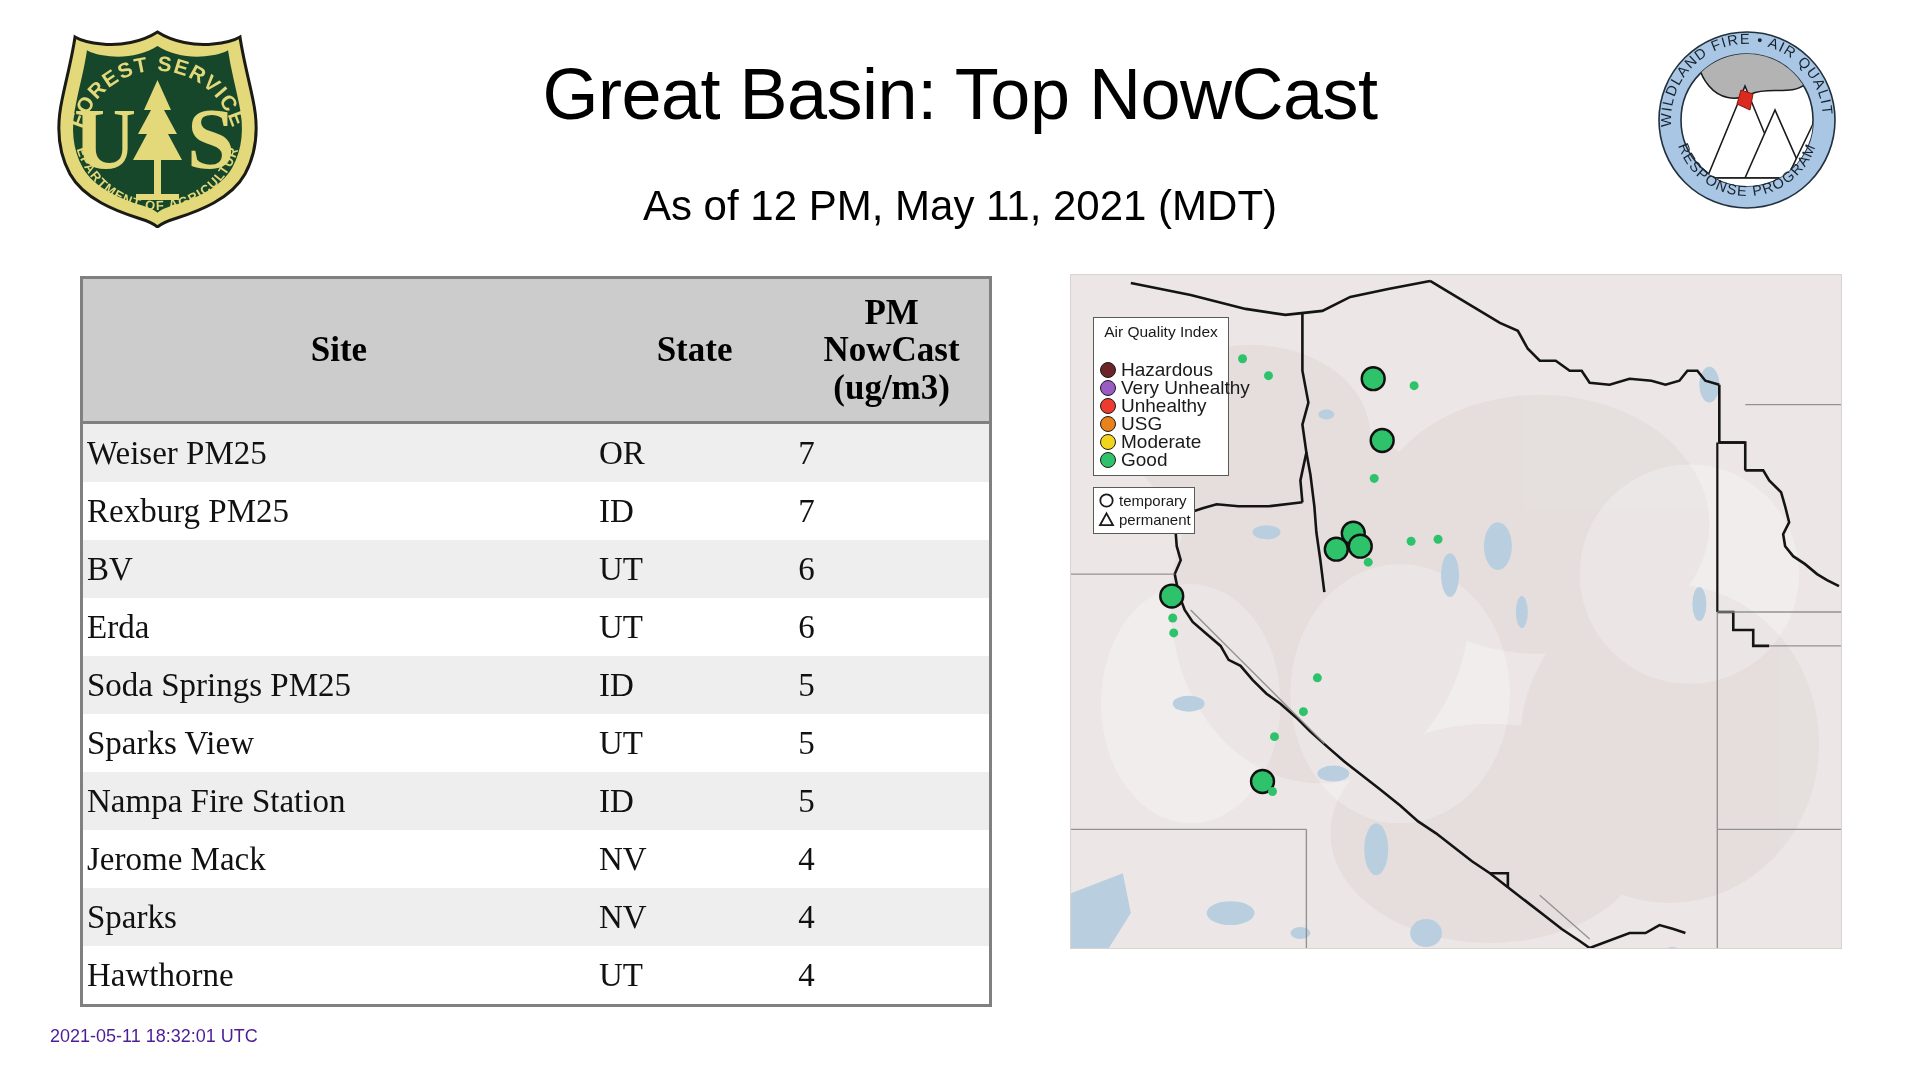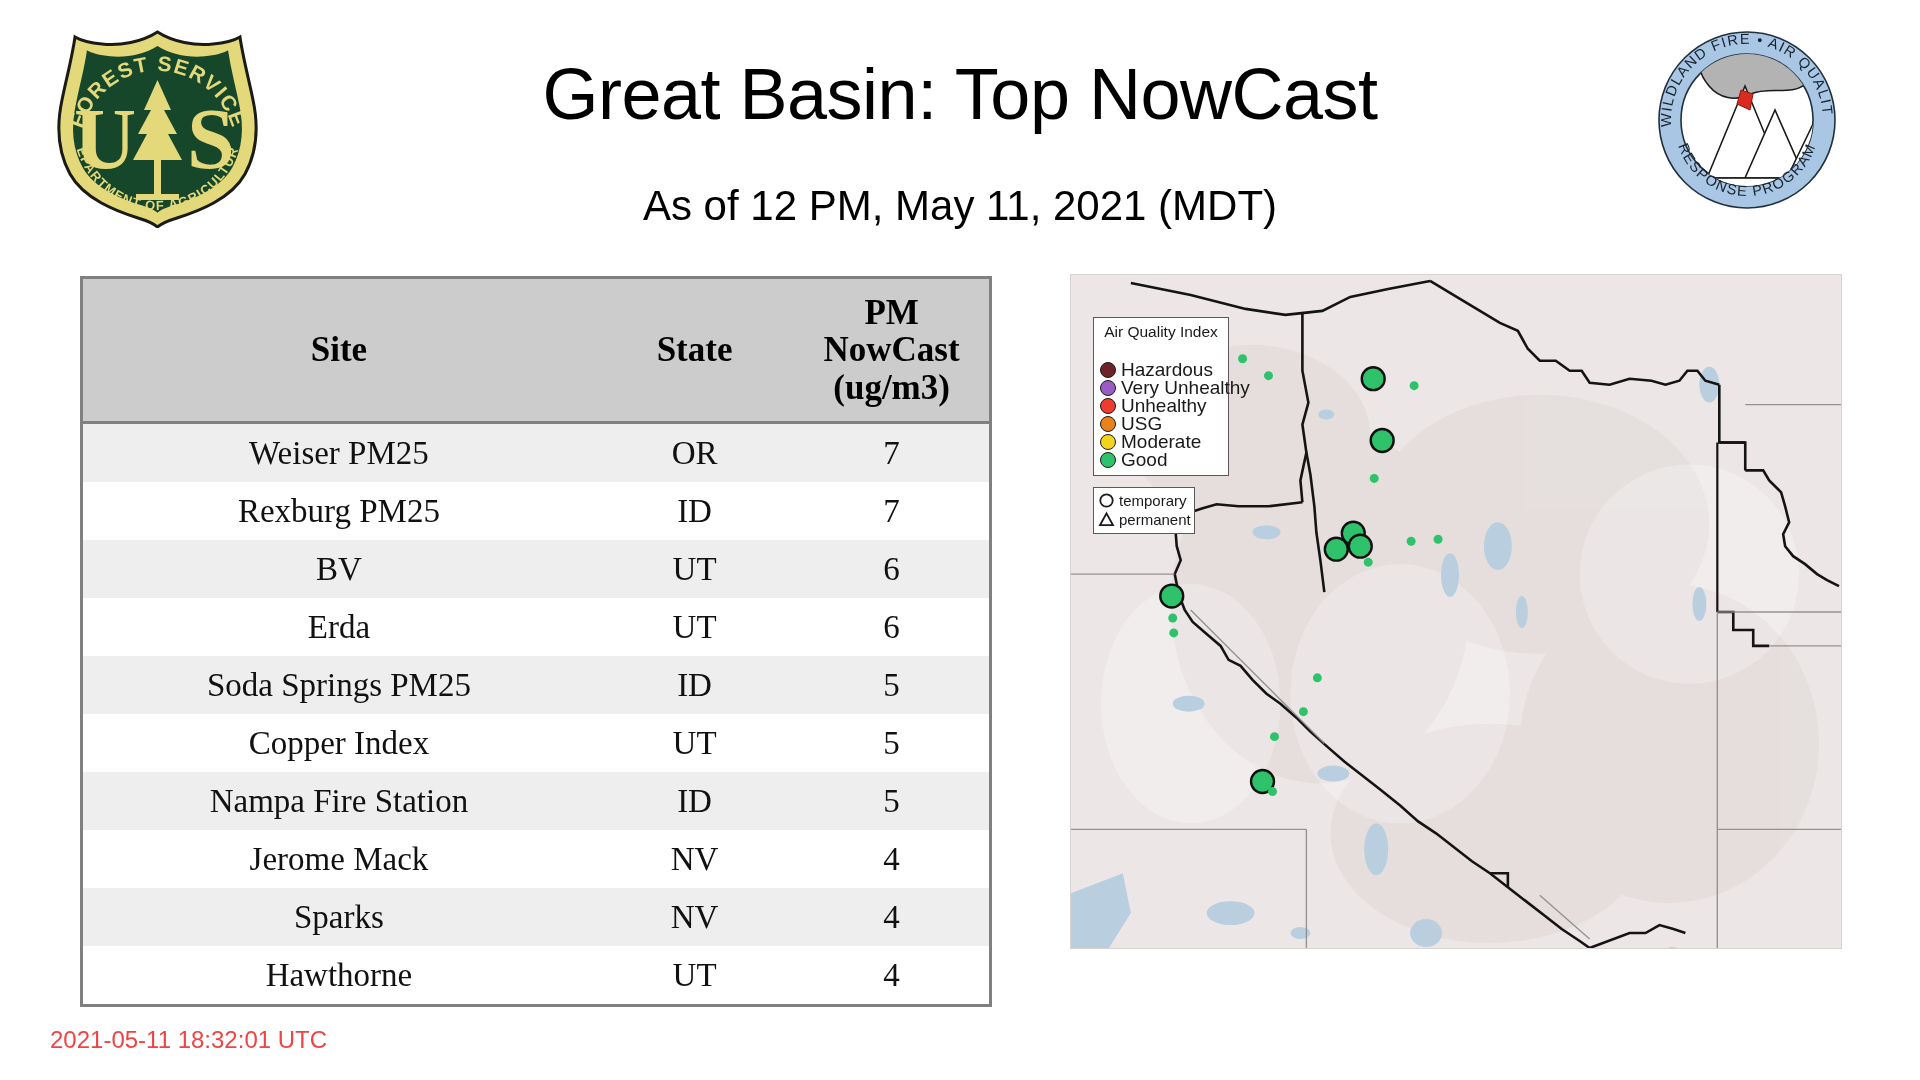"Weiser PM25" table.site-table tbody td { text-align: center -> left }
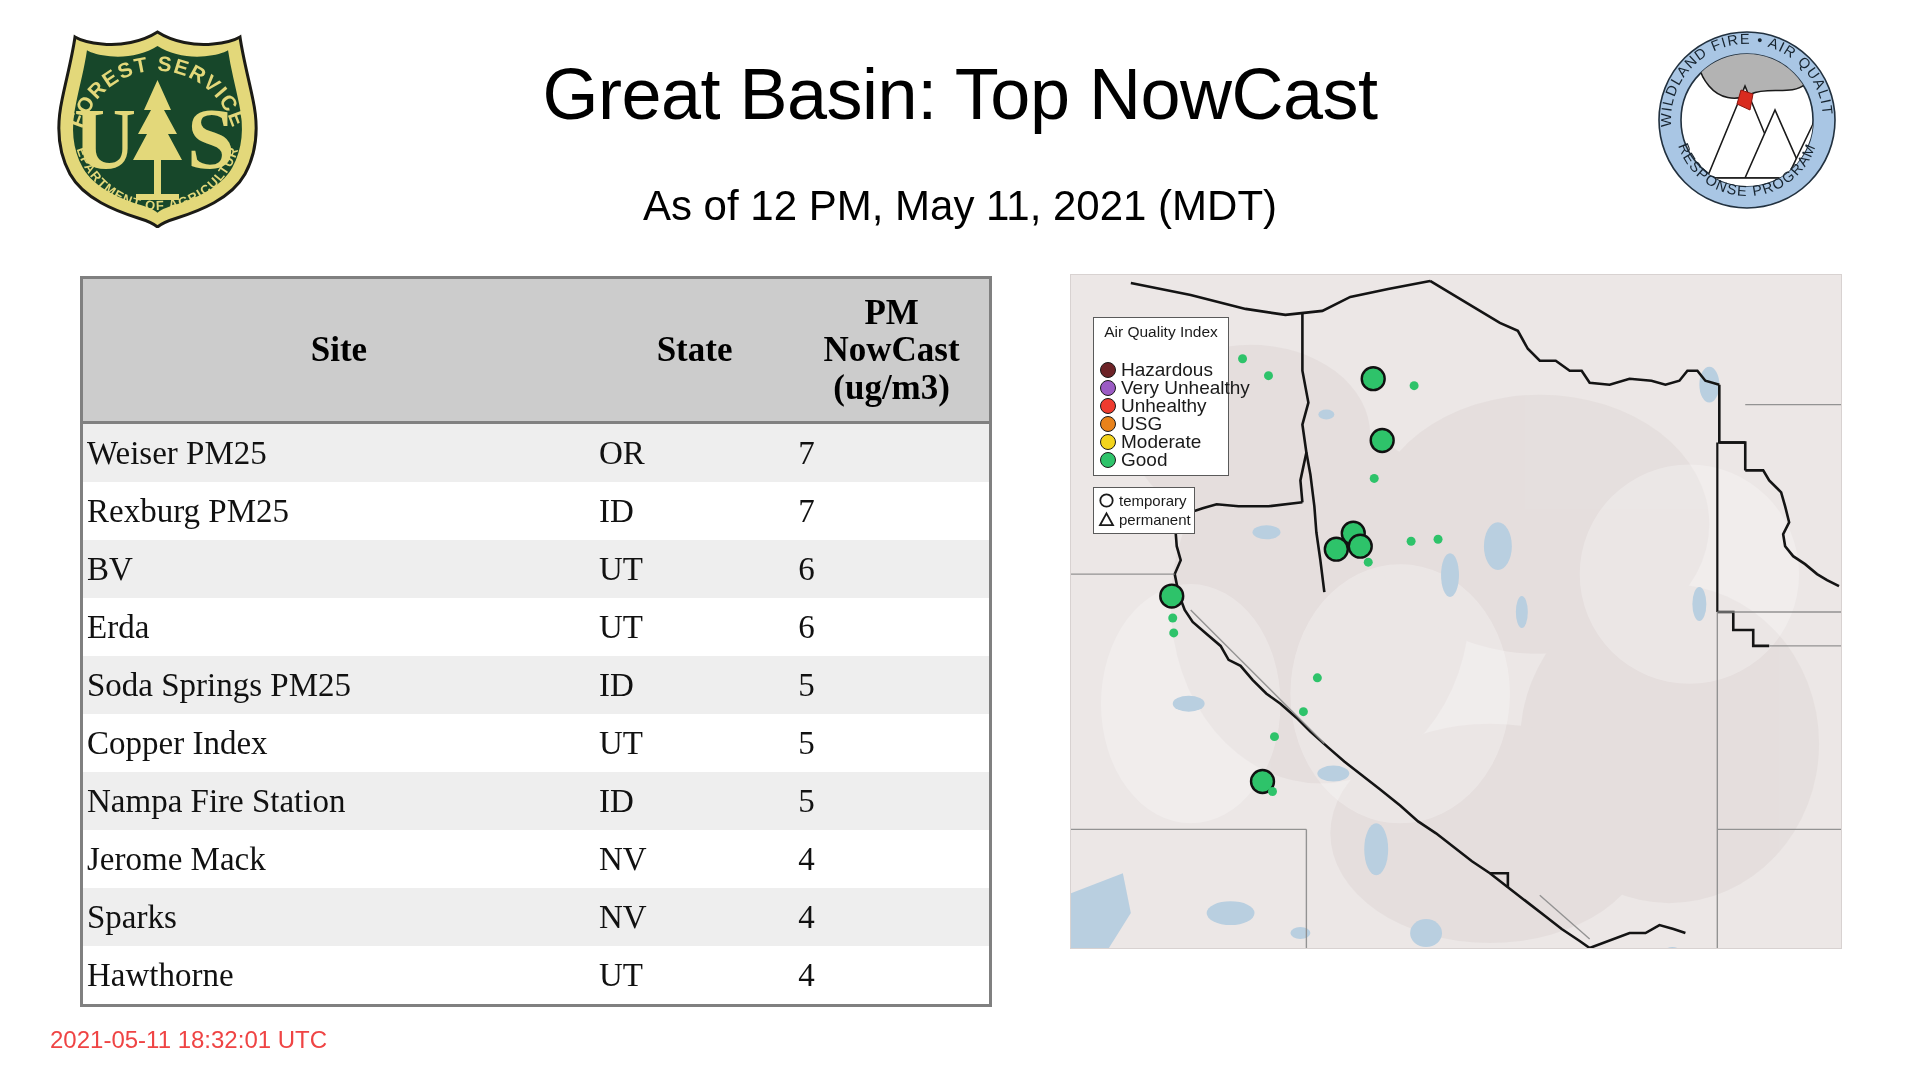"Copper Index" td.col-site { text: Copper Index -> Sparks View }
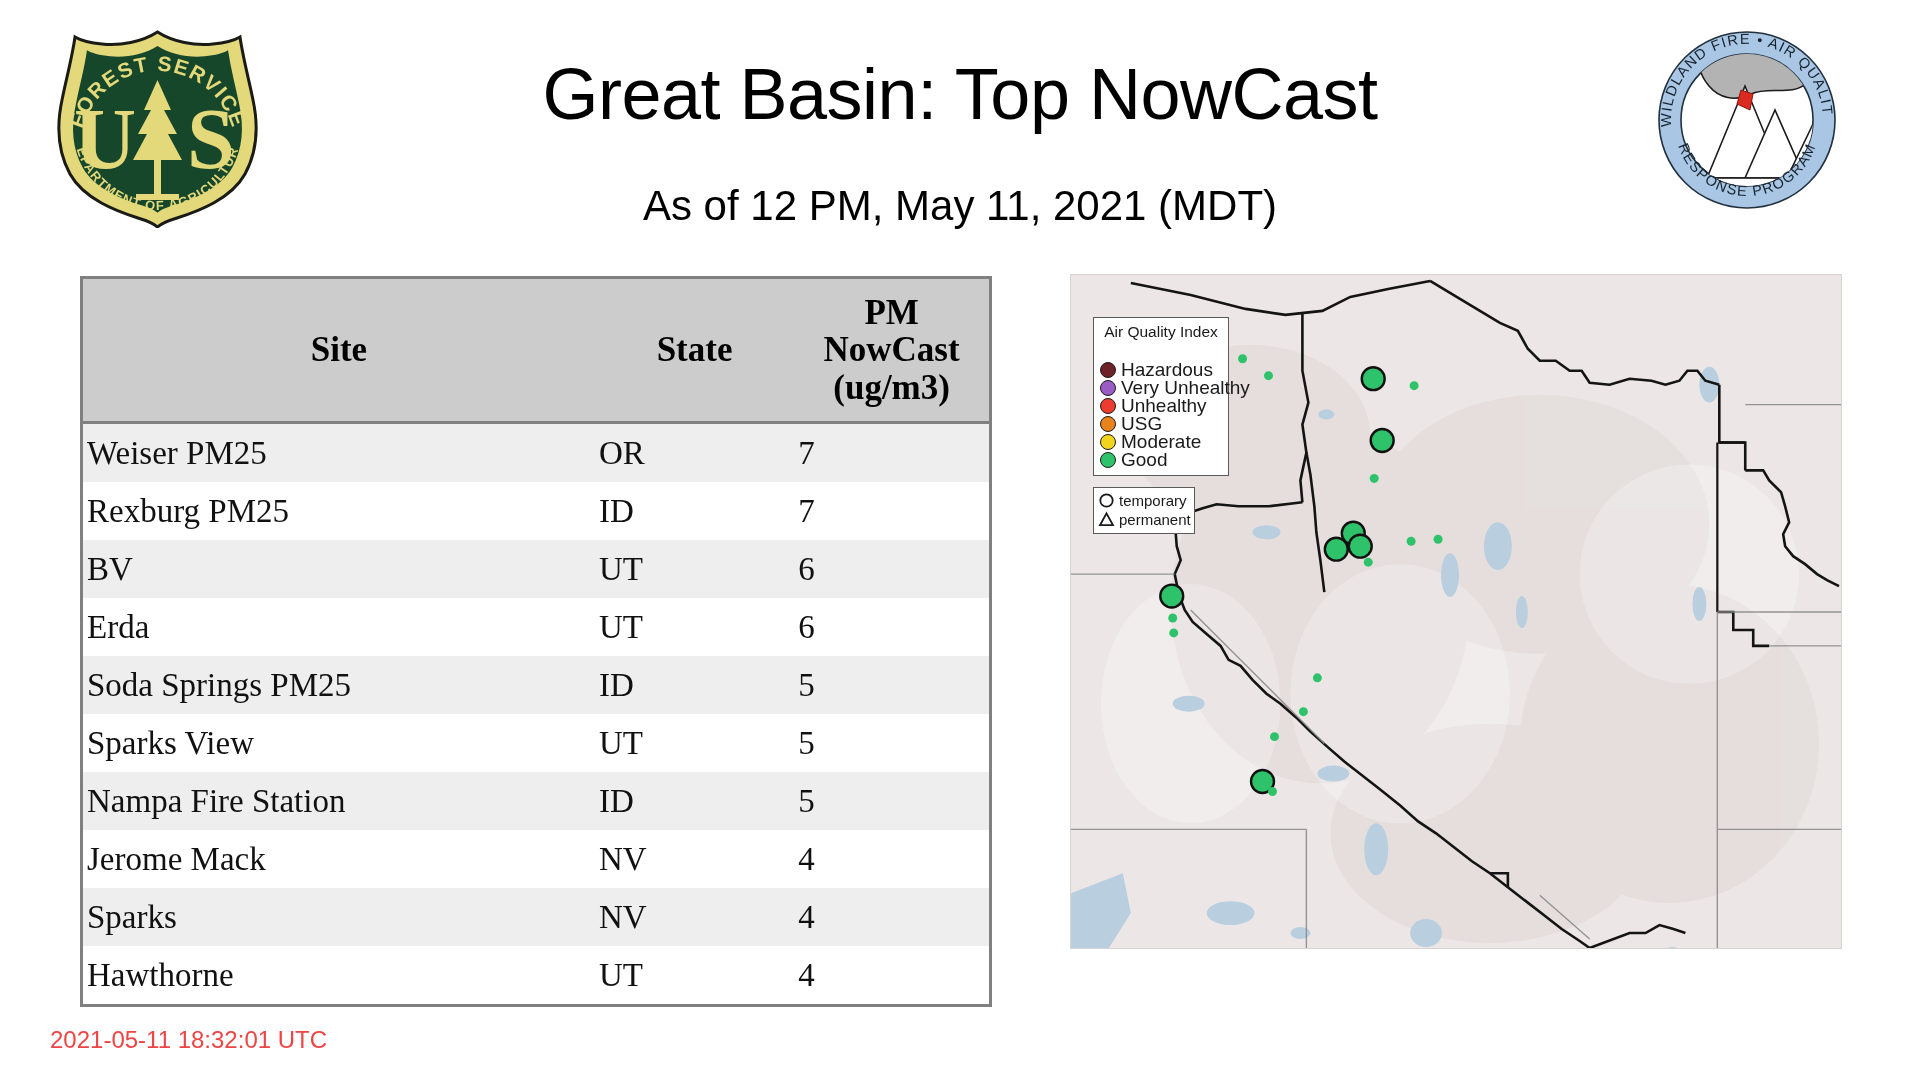"2021-05-11 18:32:01 UTC" #timestamp { color: #ef4444 -> #4c1d95; font-size: 24px -> 18px }
